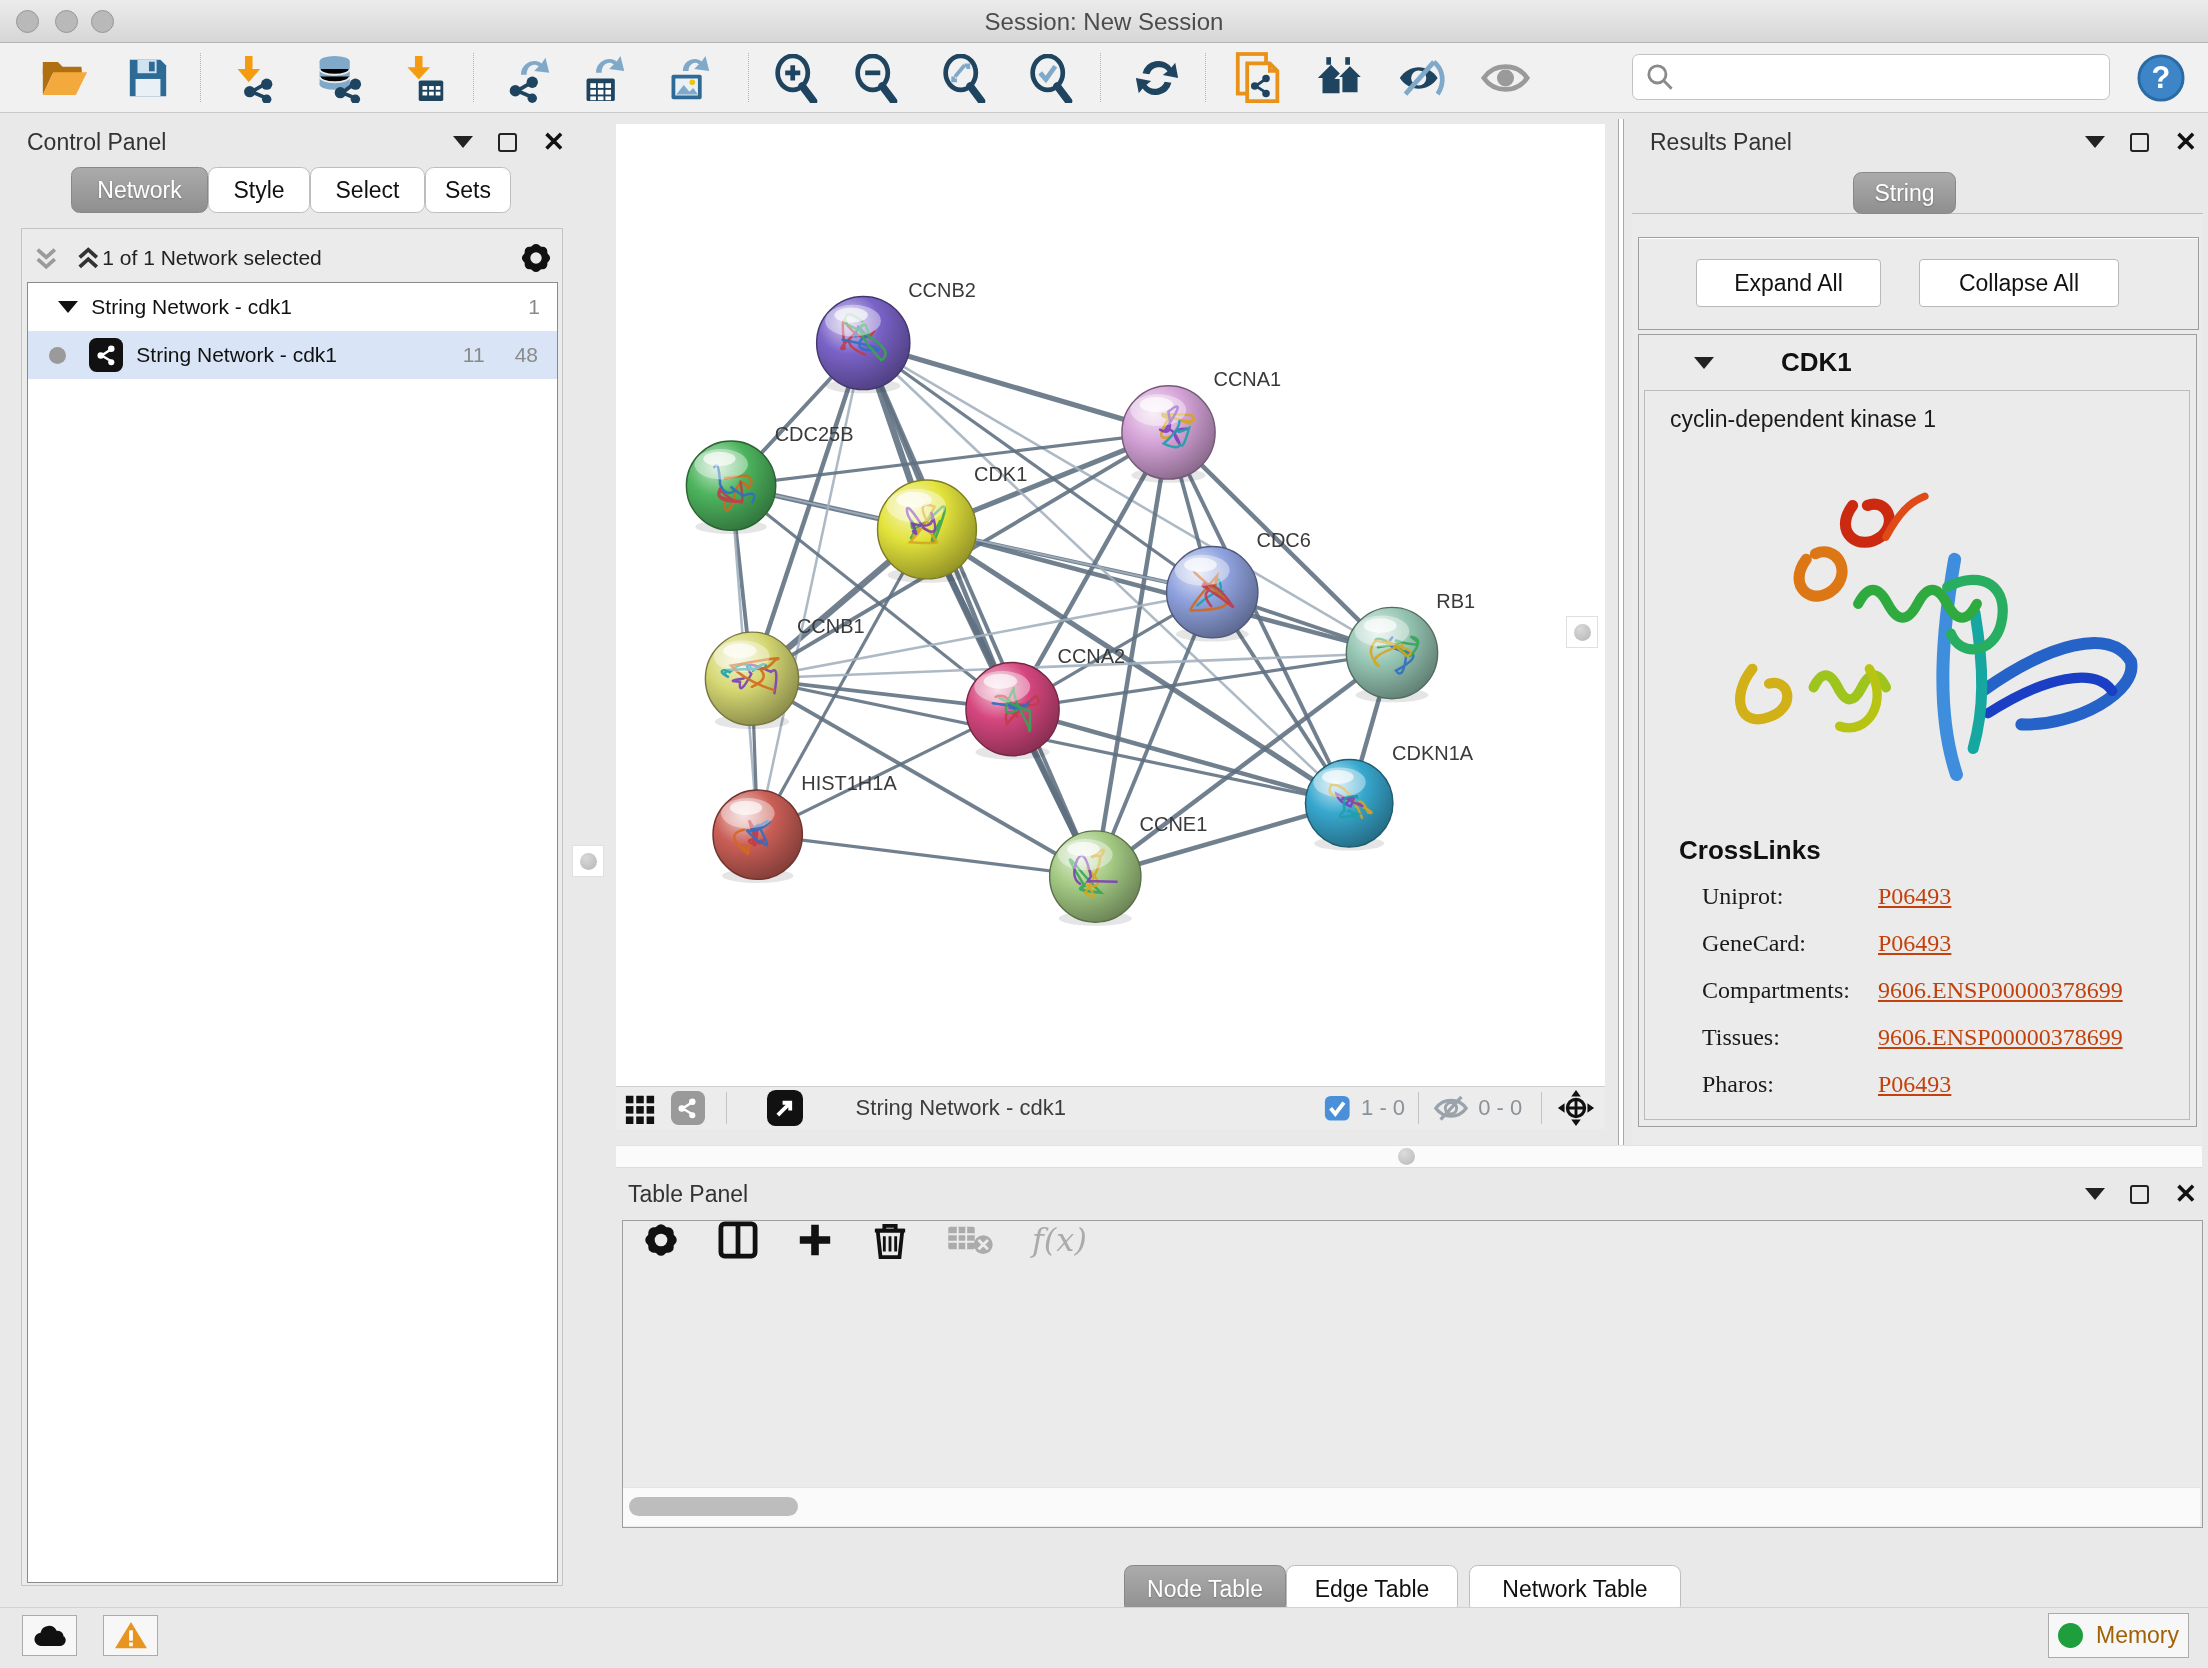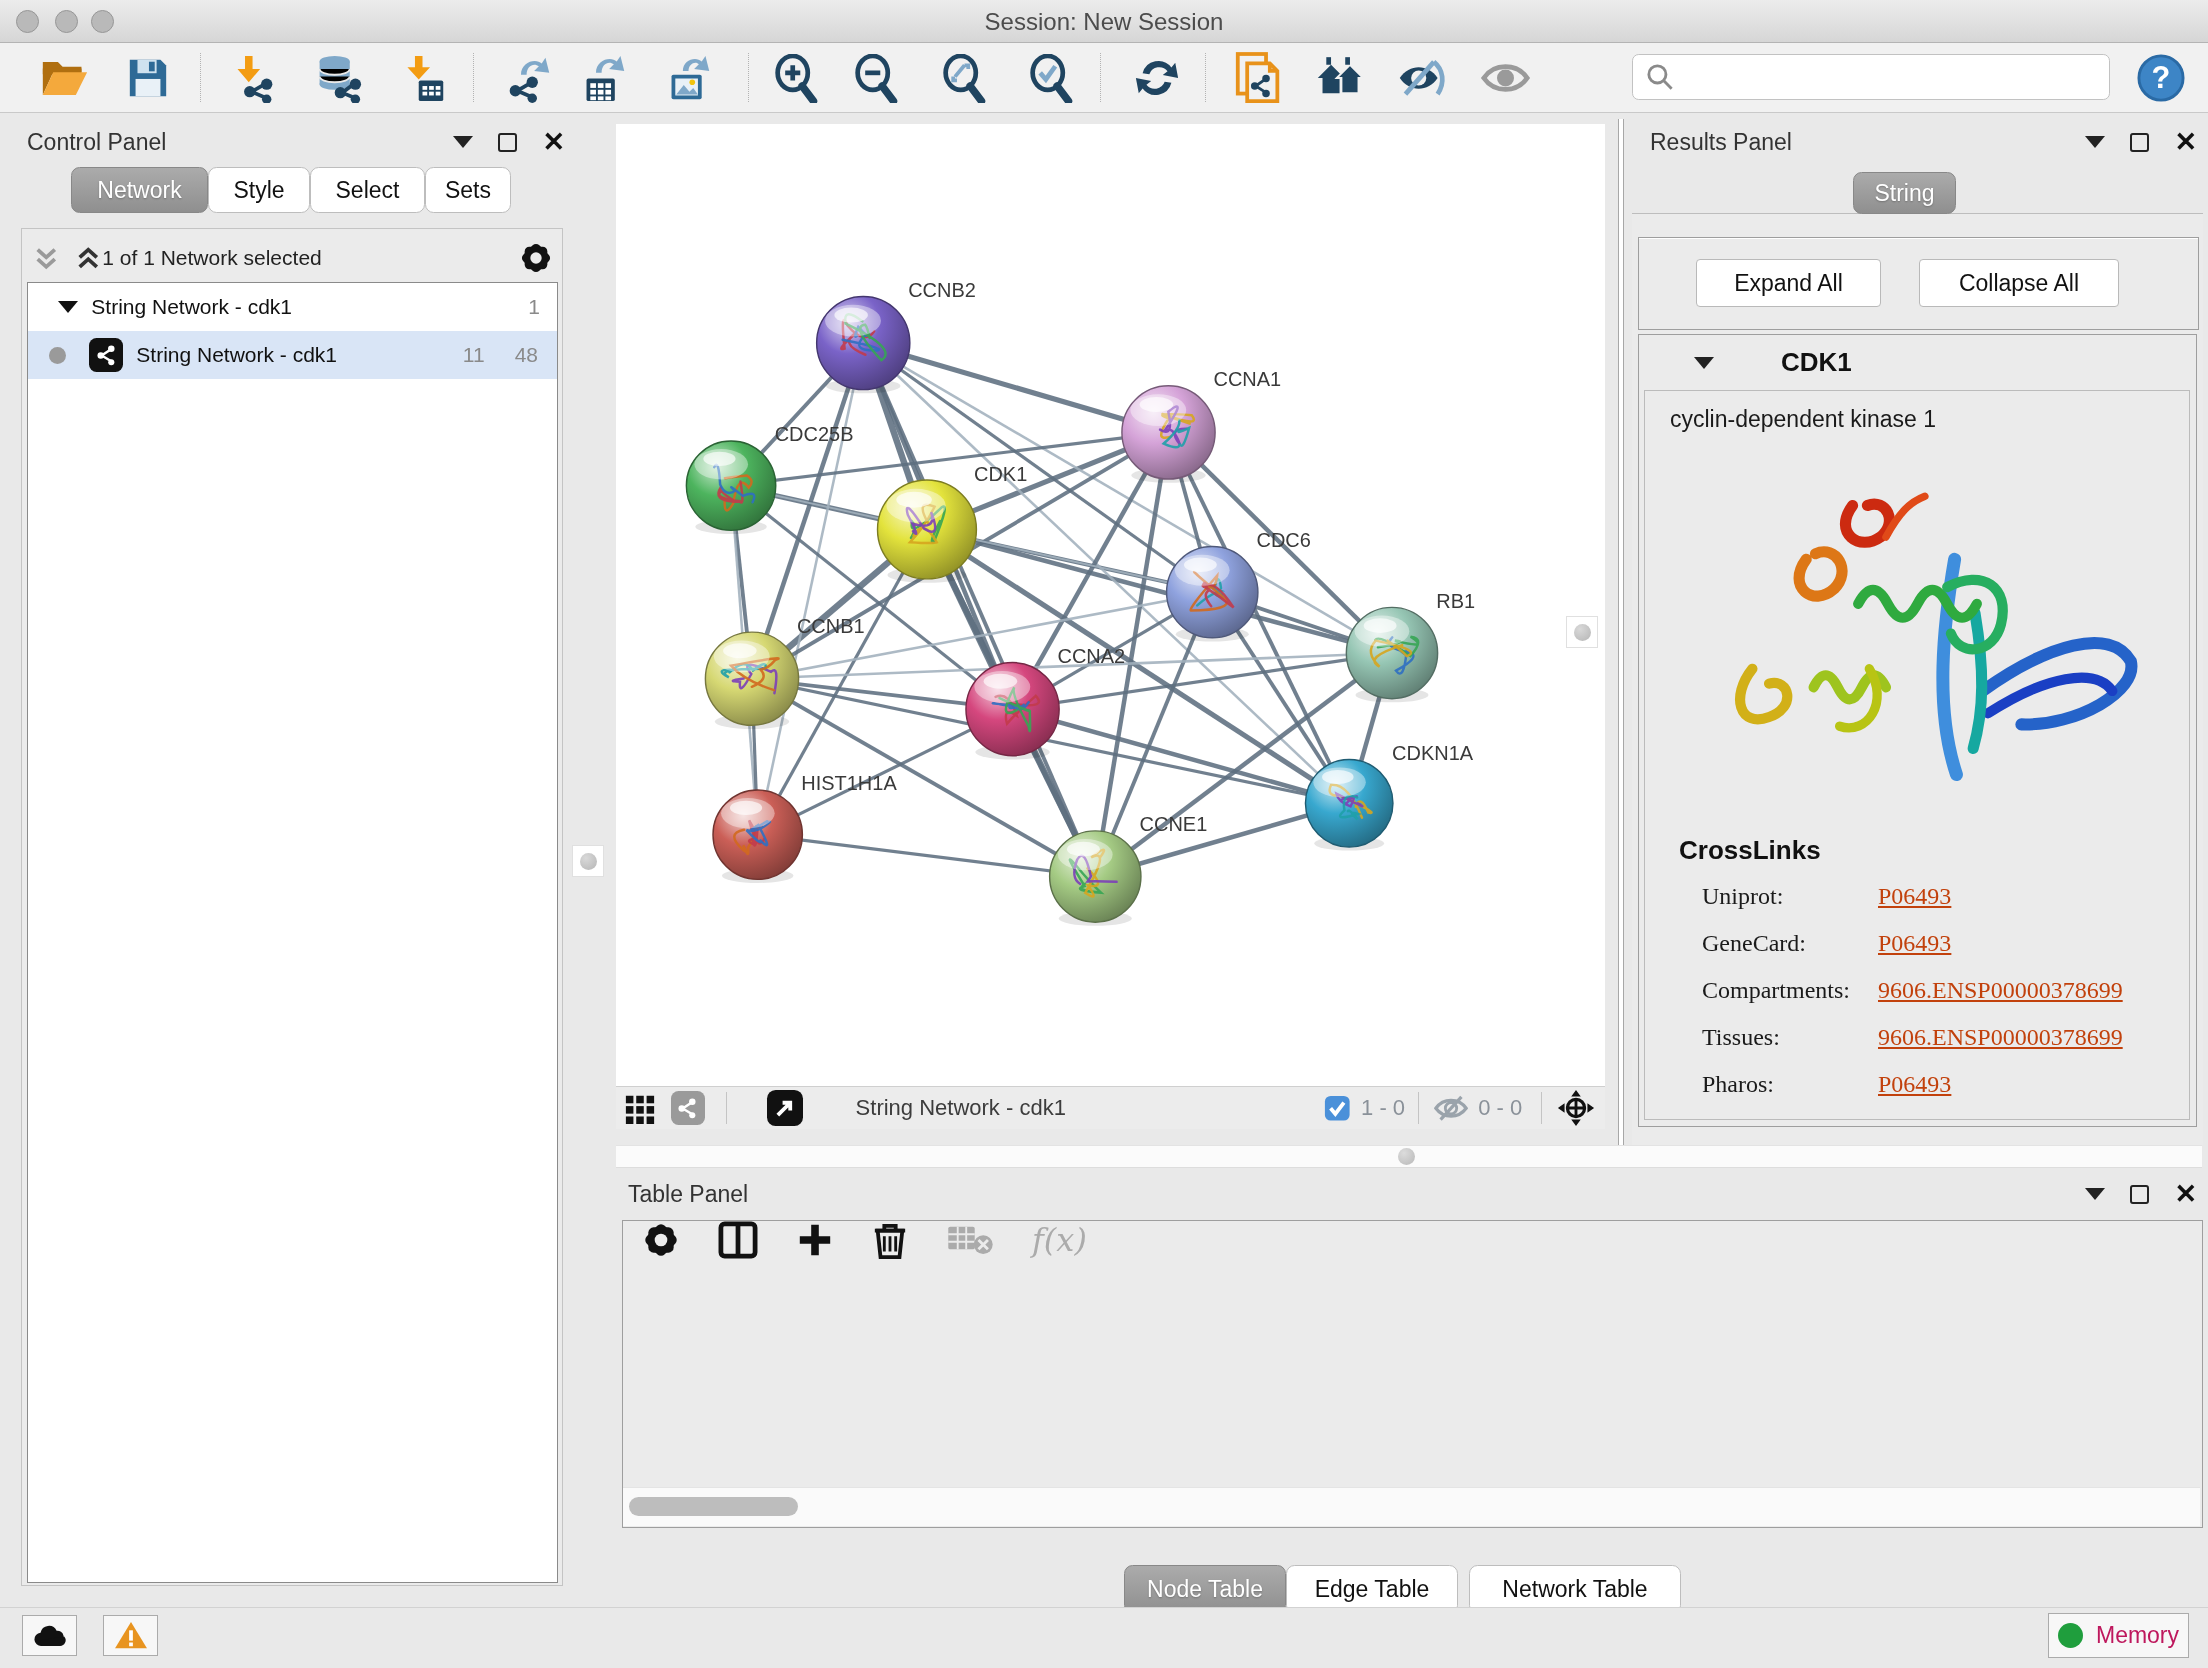"Memory" .memory-btn { color: #be185d -> #a16207 }
